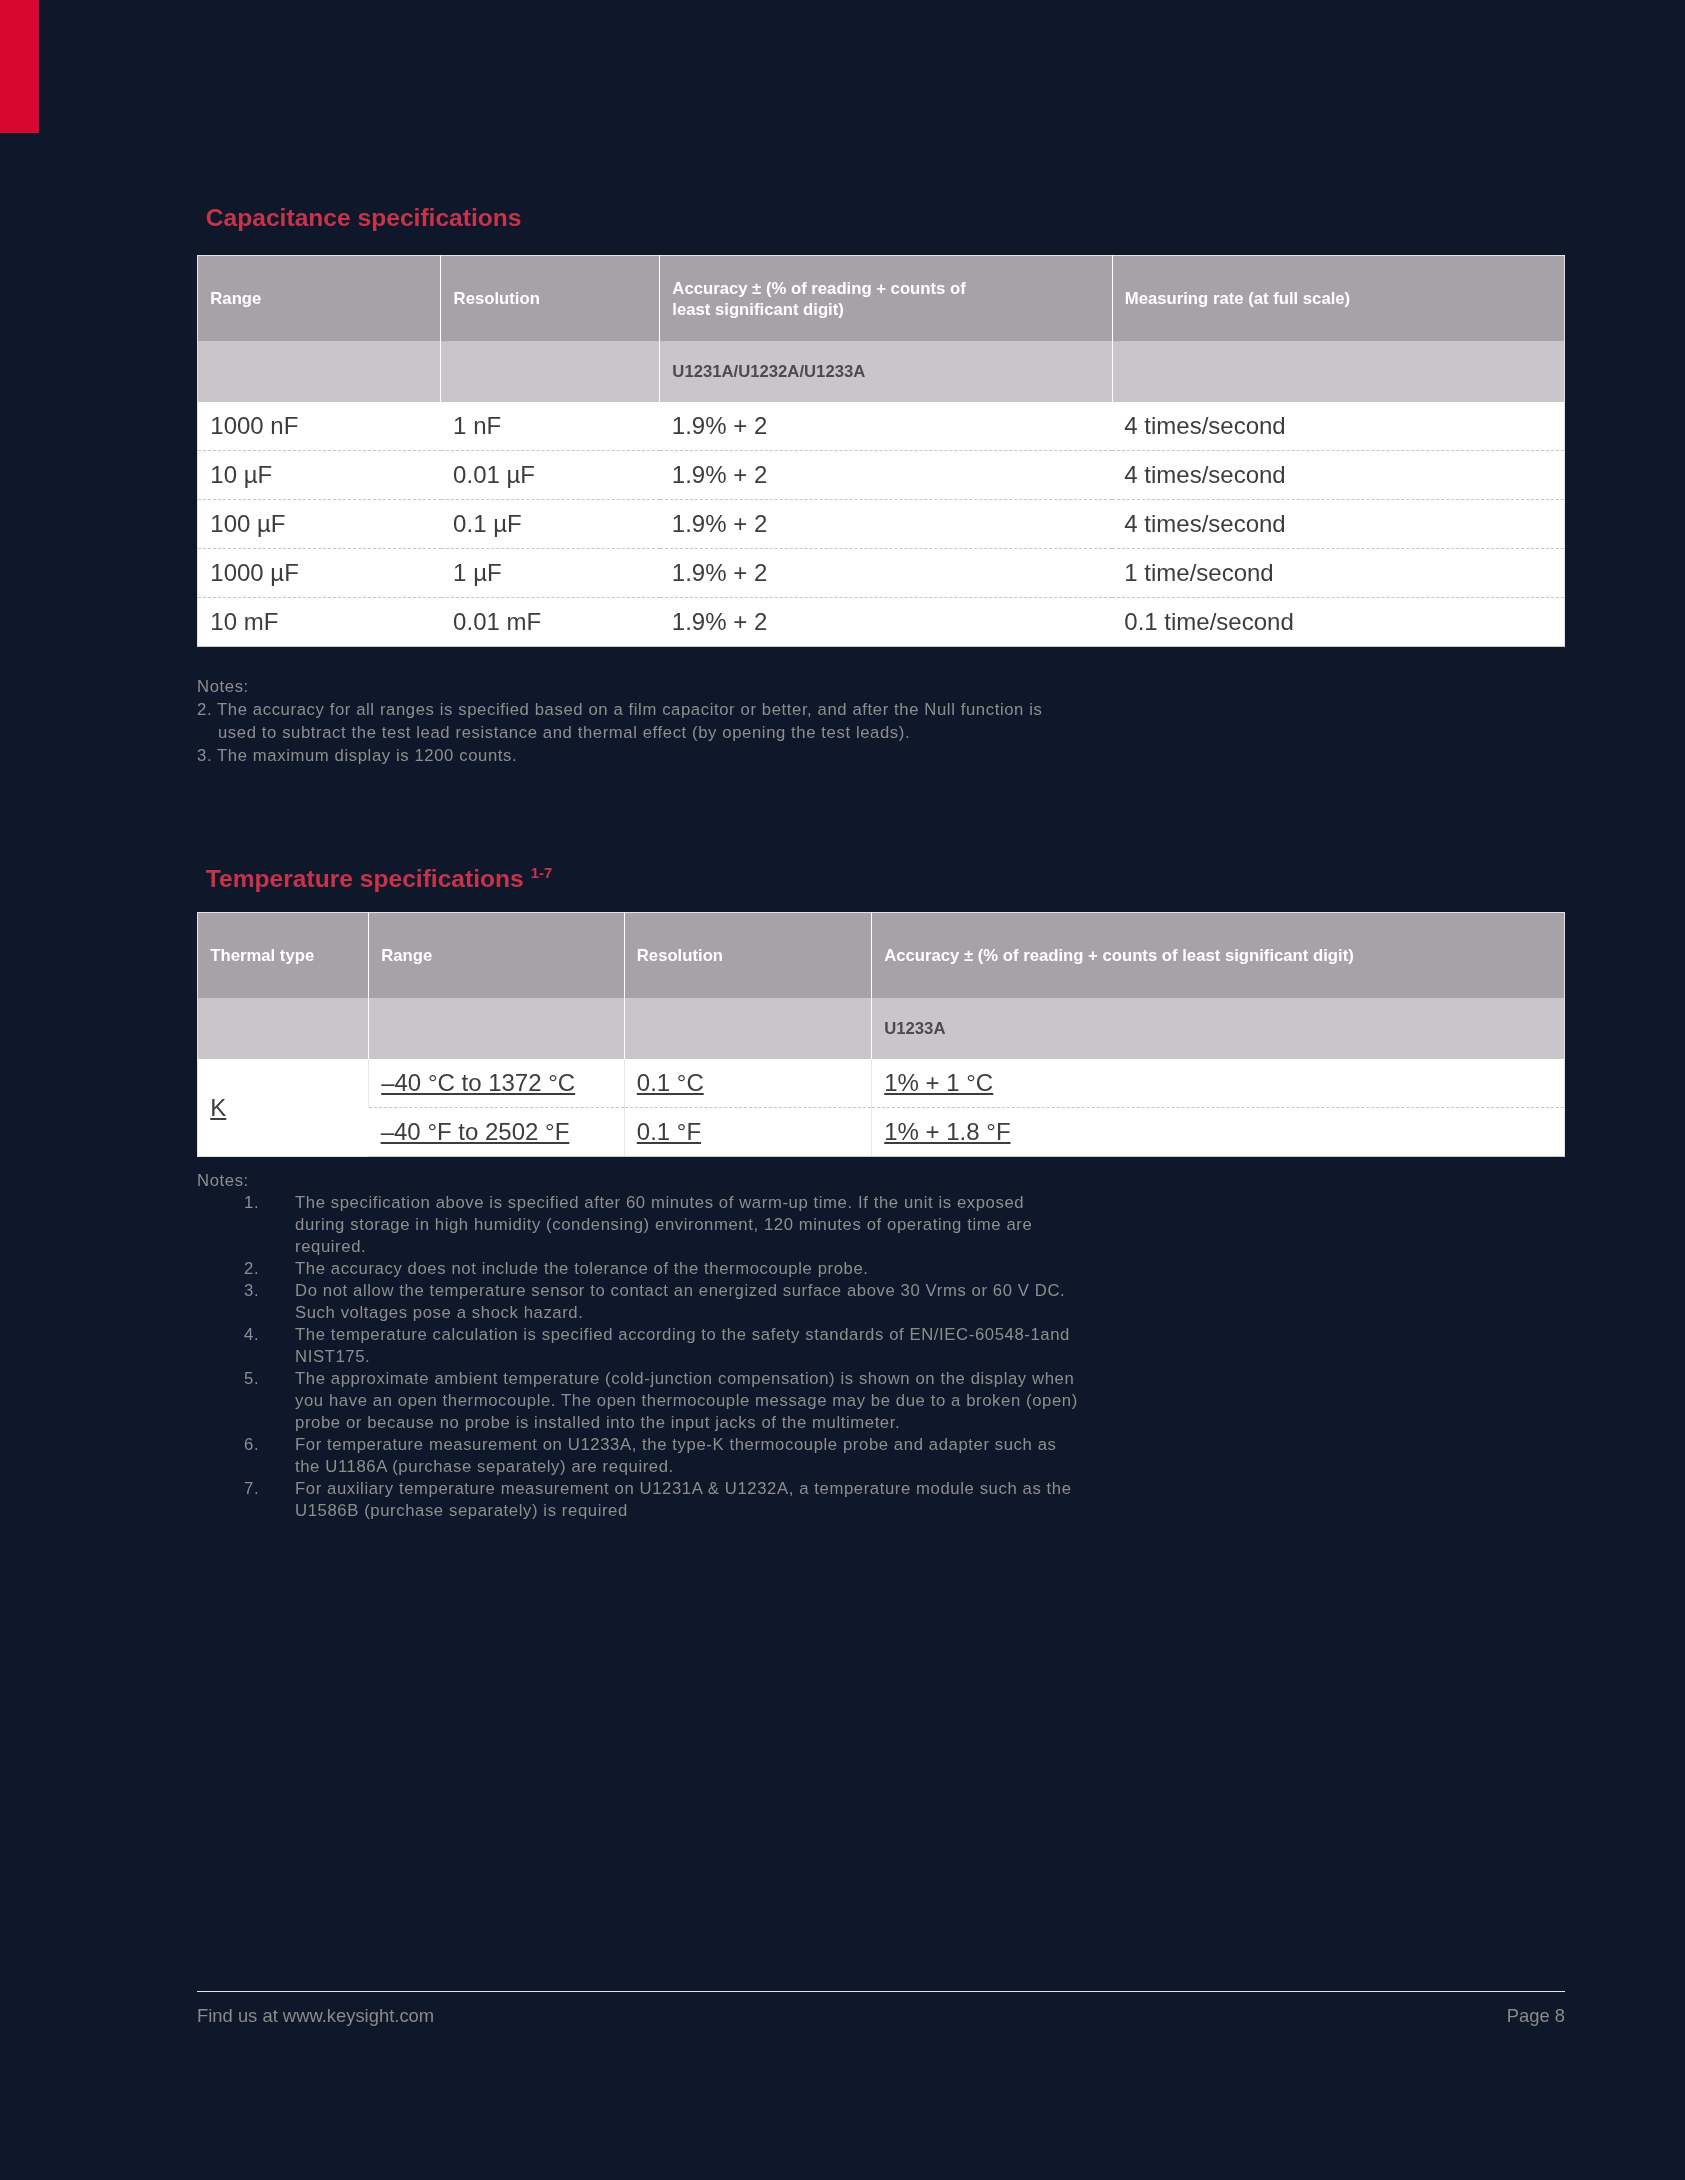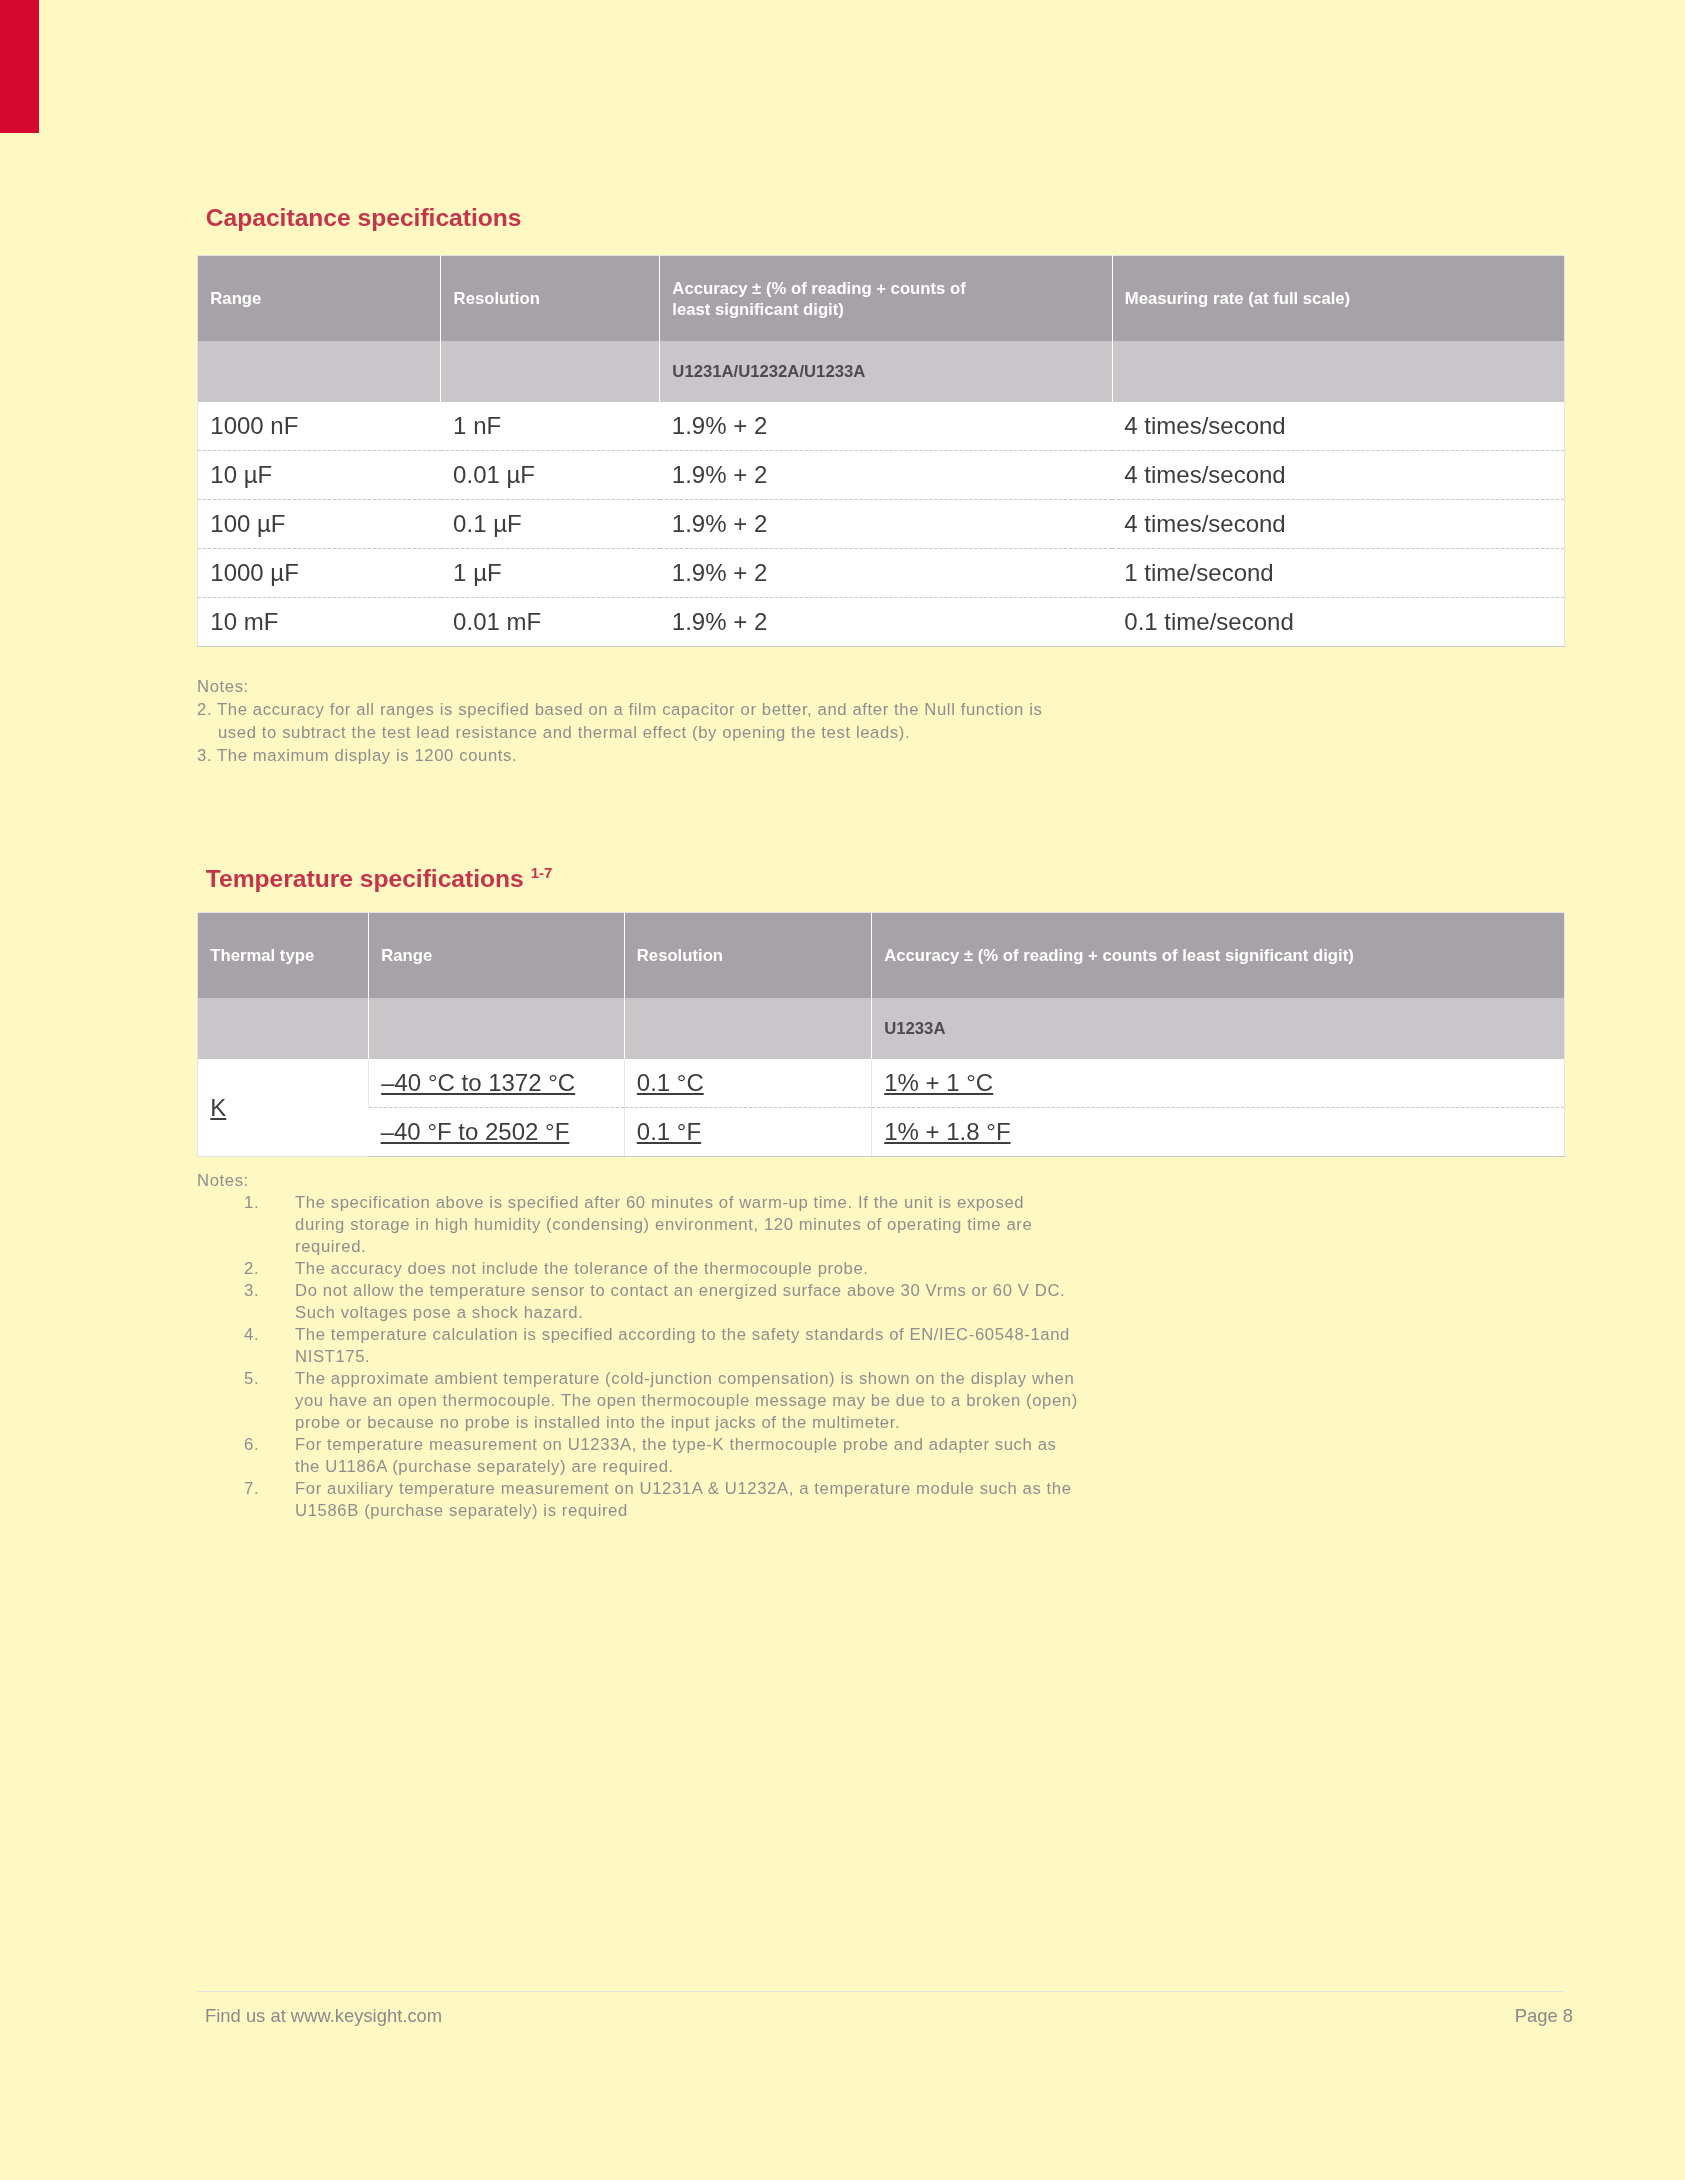"Capacitance specifications" .page { background: #fef9c3 -> #0f172a }
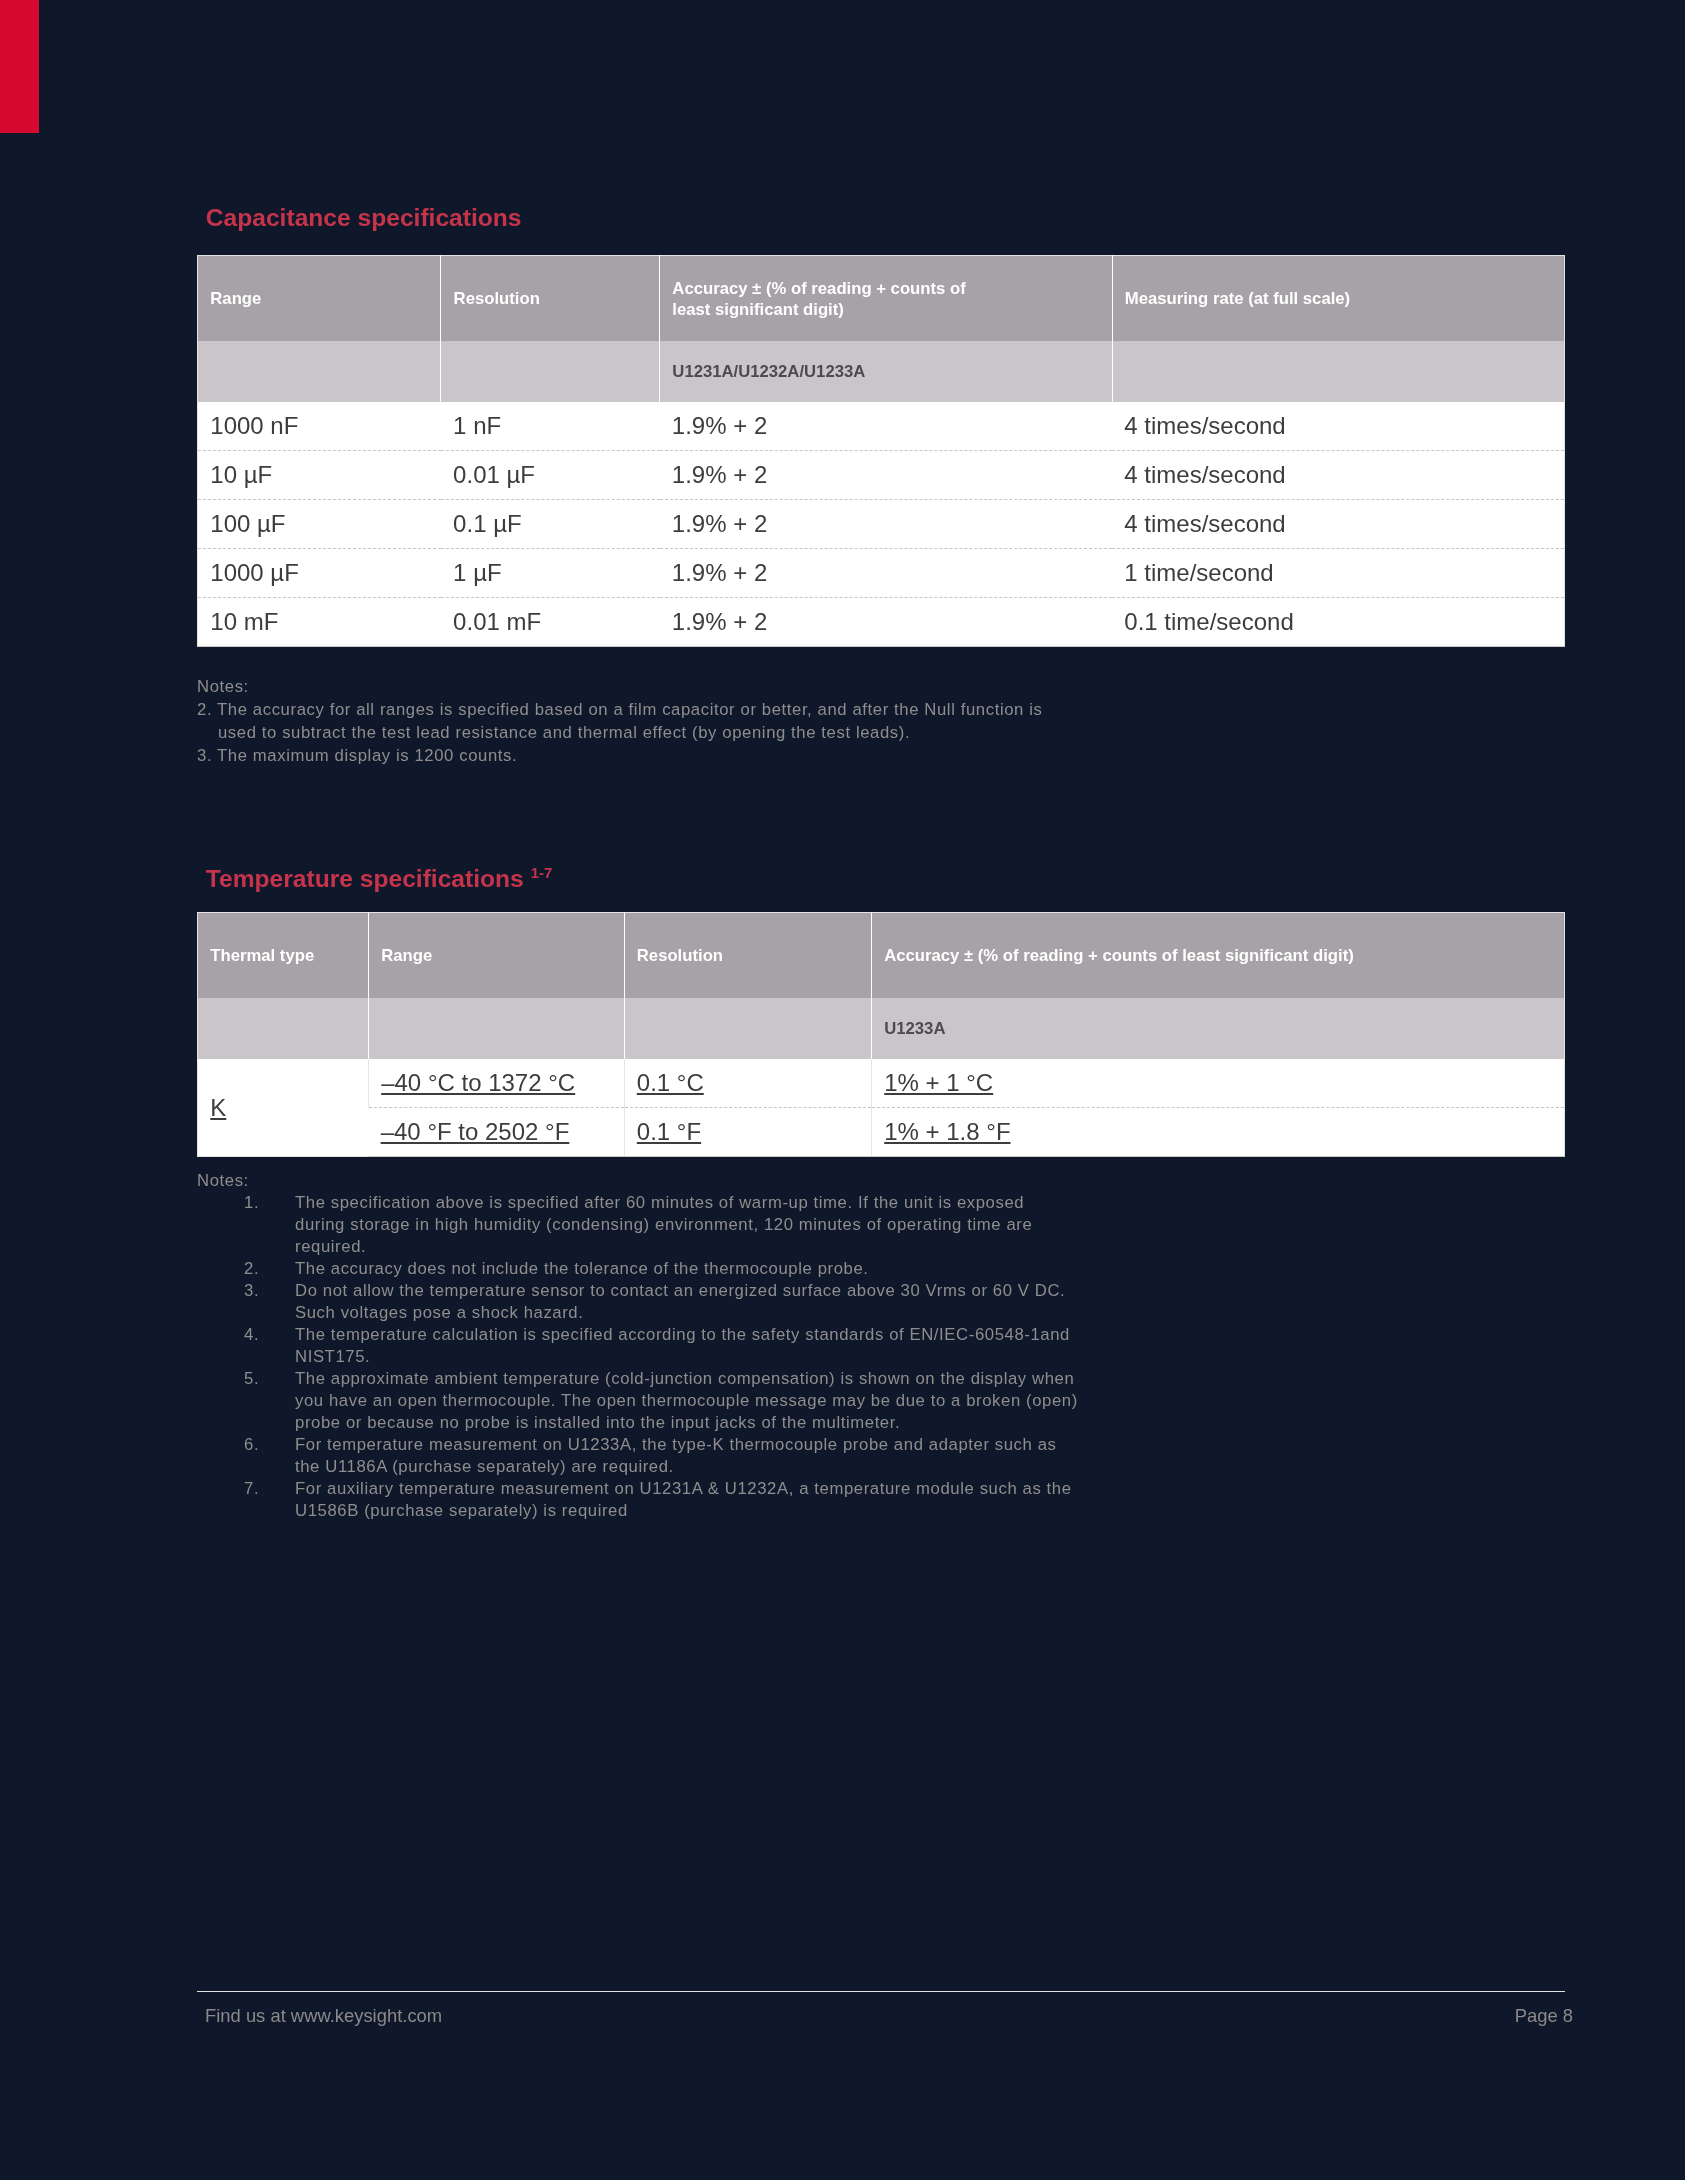"Find us at www.keysight.com" .footer-text { left: 205px -> 197px }
